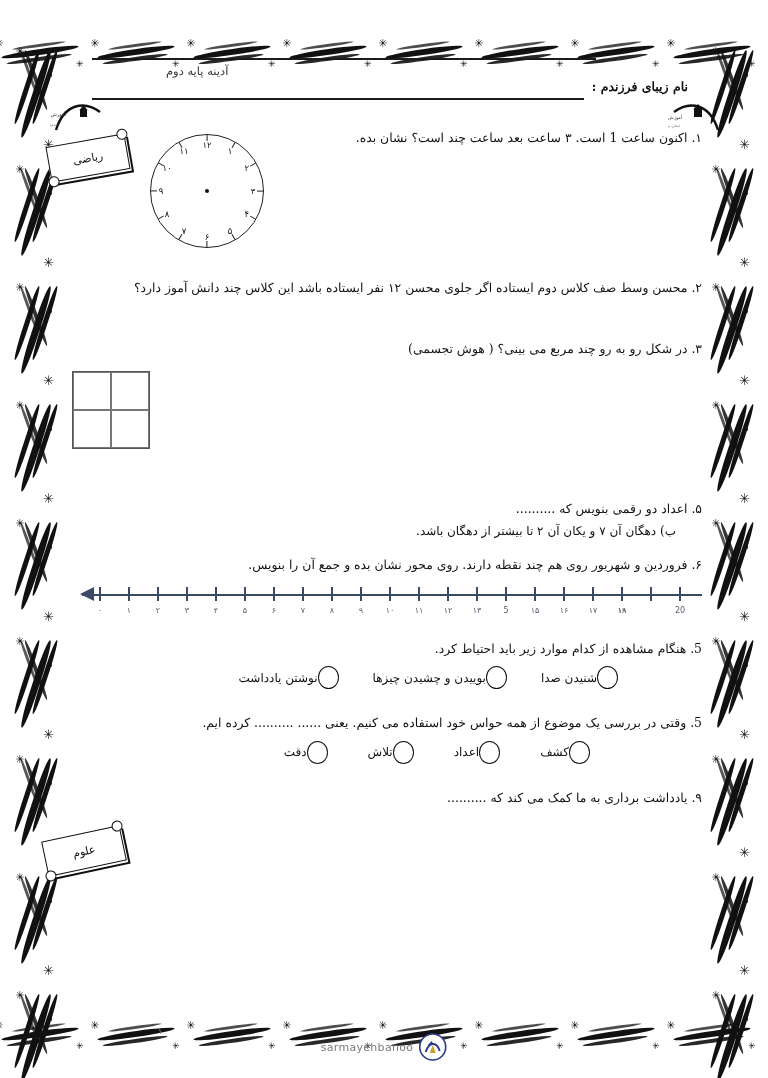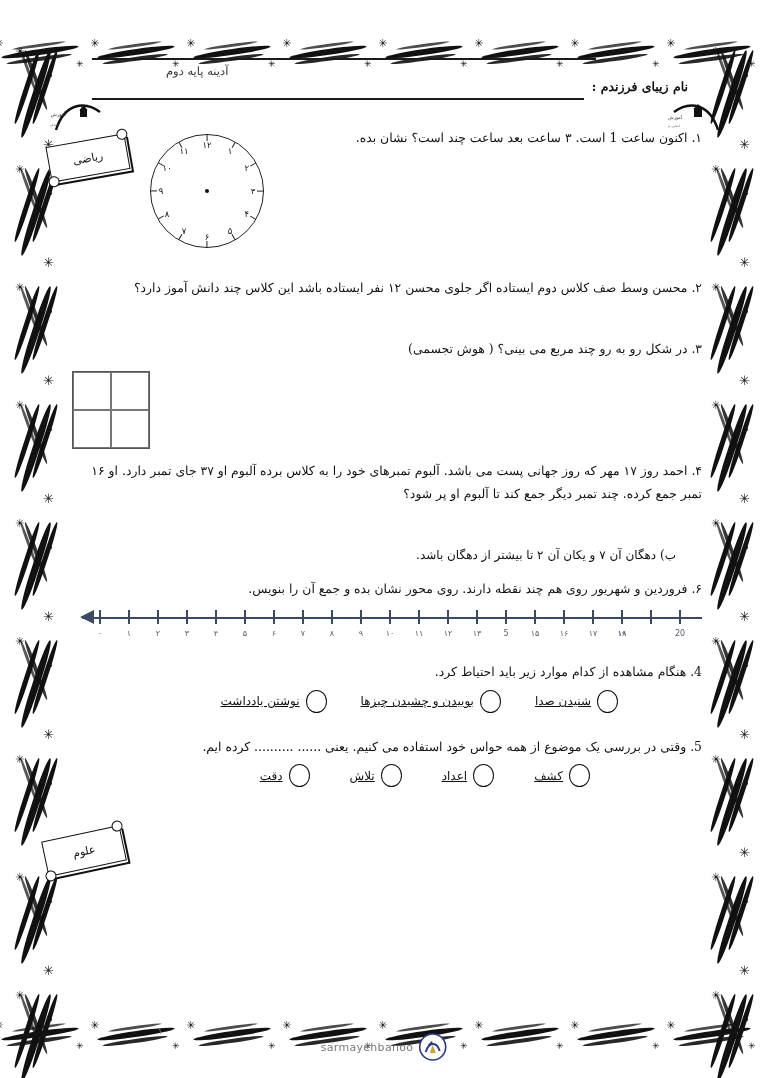"۴. احمد روز ۱۷ مهر" div.row { html: <div> <div>۴. احمد روز ۱۷ مهر که روز جهانی پست می باشد. آلبوم تمبرهای خود را به کلاس برده آلبوم او ۳۷ جای تمبر دارد. او ۱۶ تمبر جمع کرده. چند تمبر دیگر جمع کند تا آلبوم او پر شود؟</div> </div> -> none }
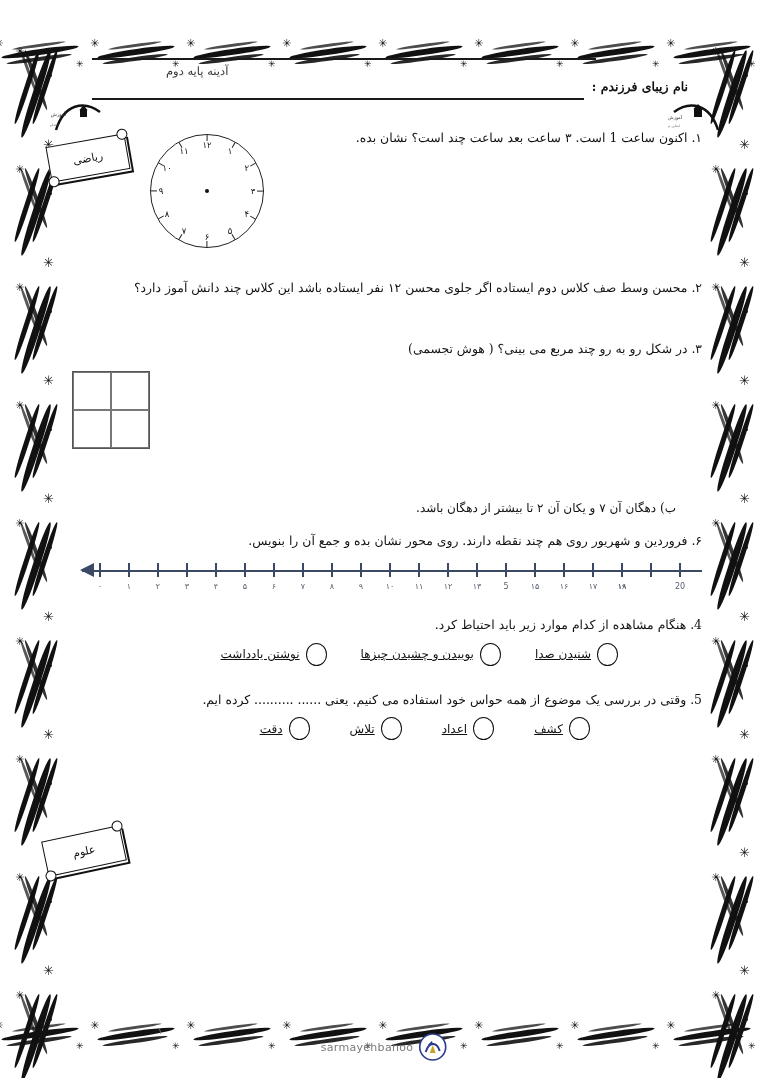"۵. اعداد دو رقمی بنویس" div.q { html: none -> <div>۵. اعداد دو رقمی بنویس که ..........</div> }
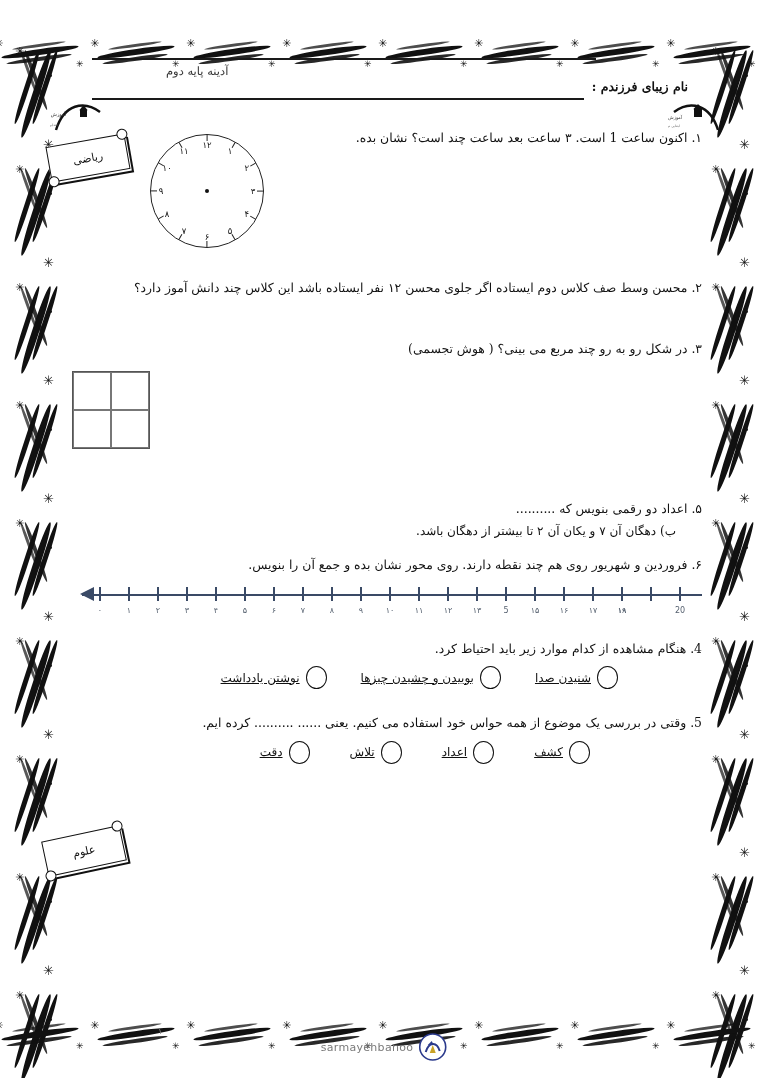"4. هنگام مشاهده از کدام" div.q { text: 4 -> 5 }
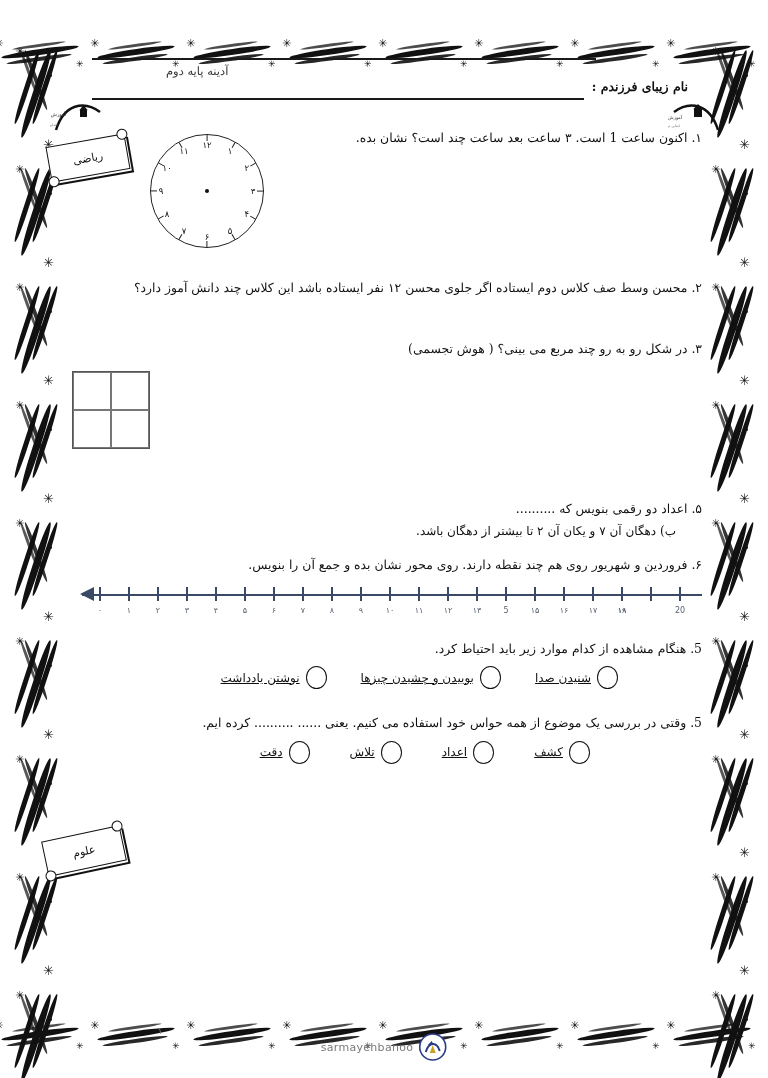"نوشتن یادداشت" .opt { gap: 6px -> none; text-decoration: underline -> none }
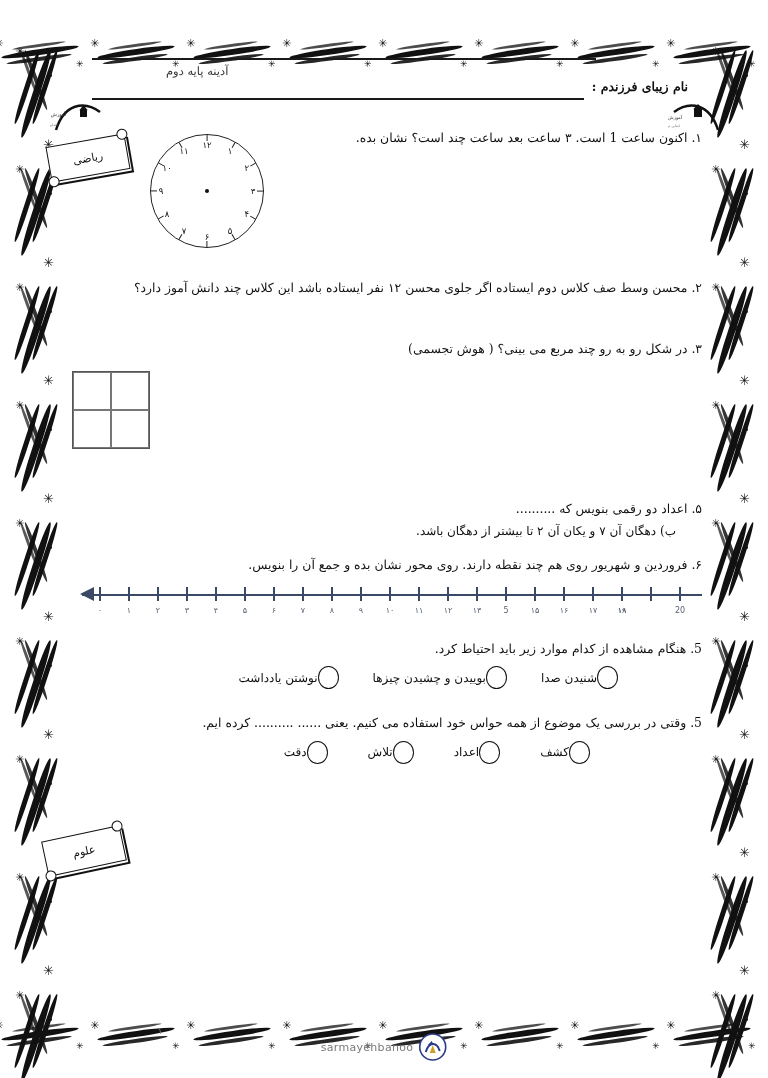"۹. یادداشت برداری به ما" div.row { html: none -> <div> <div>۹. یادداشت برداری به ما کمک می کند که ..........</div> </div> }
